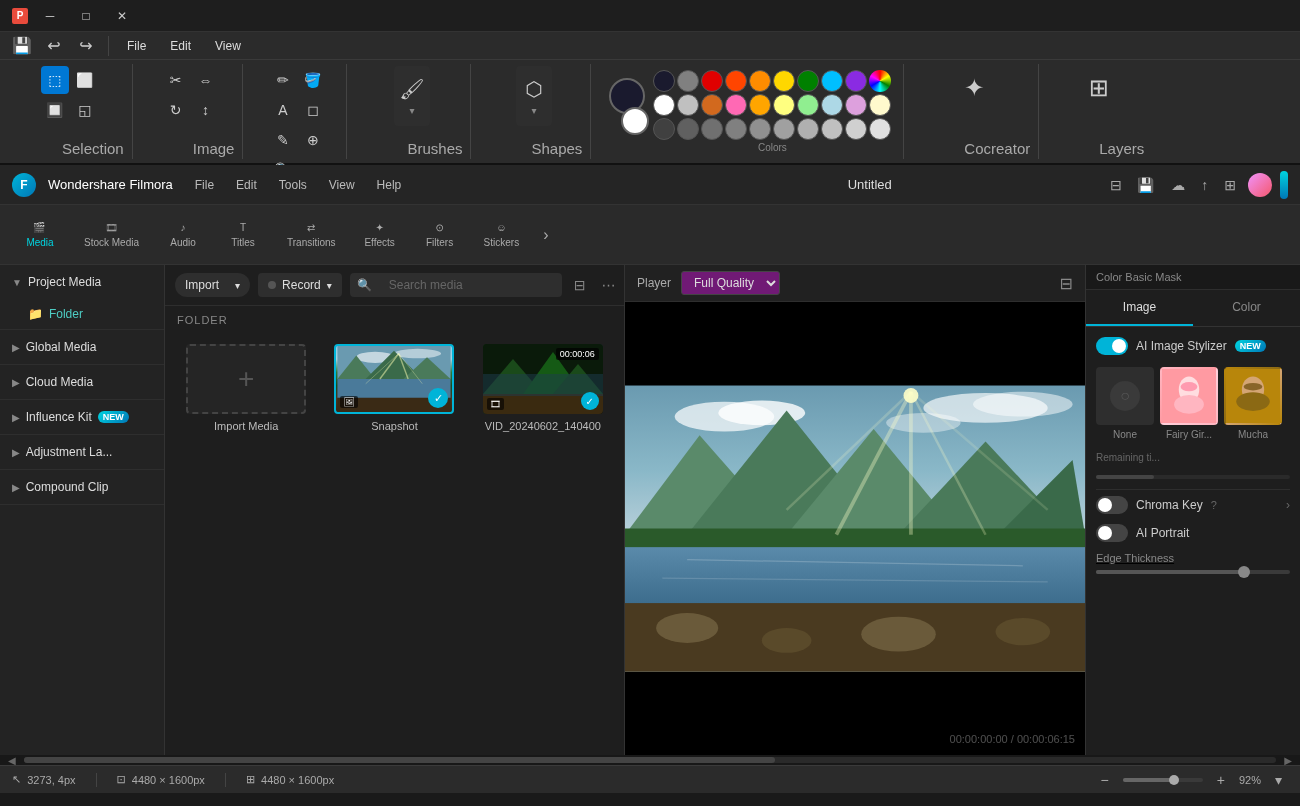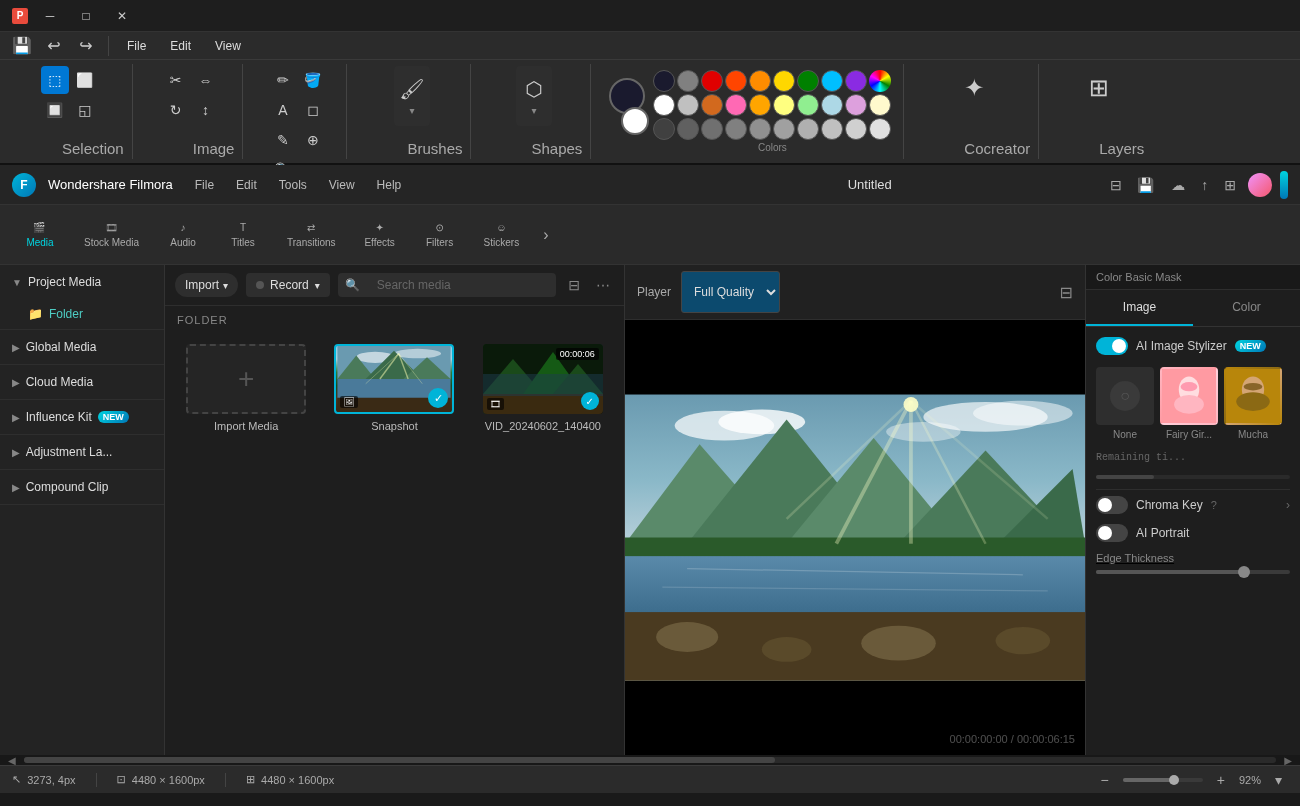"Import" .import-btn { gap: 4px -> 16px }
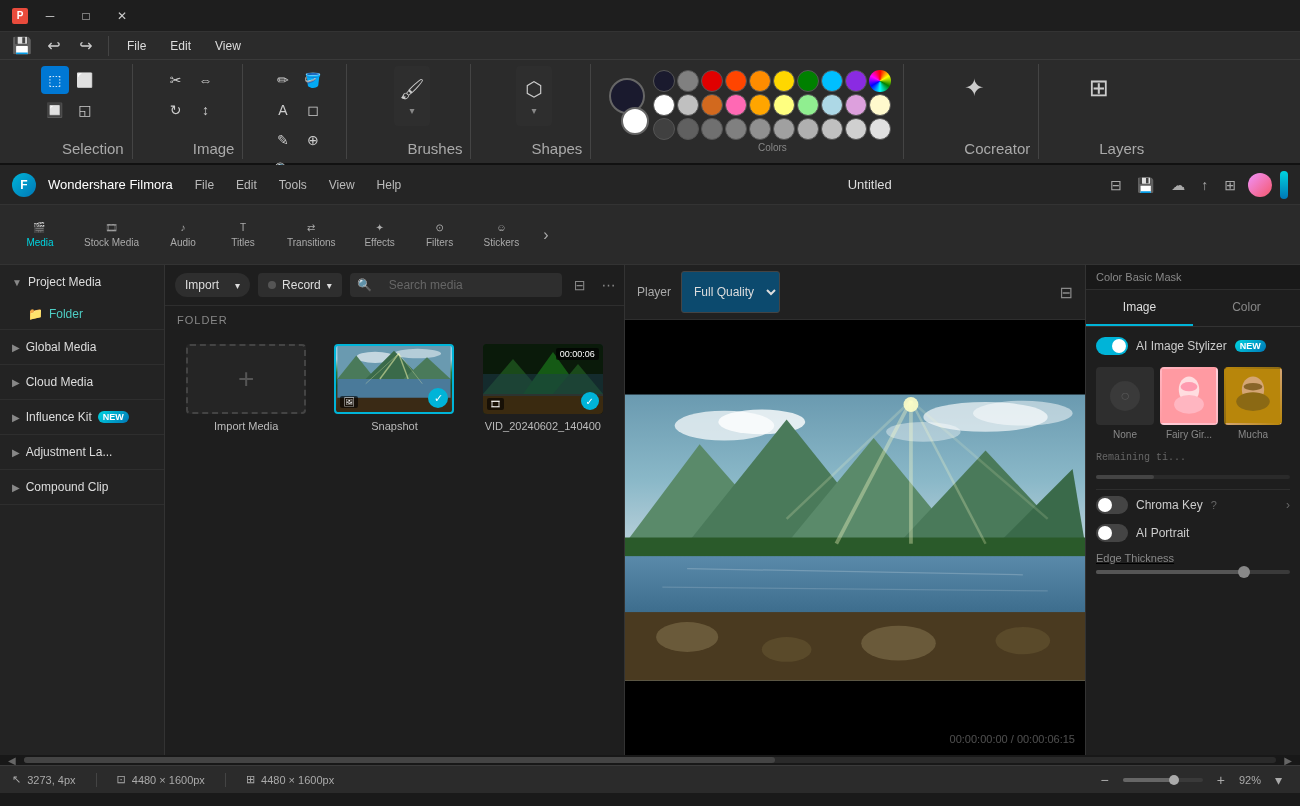"Full Quality" .quality-select { background: #0c4a6e -> #701a75; padding: 12px 8px -> 3px 8px }
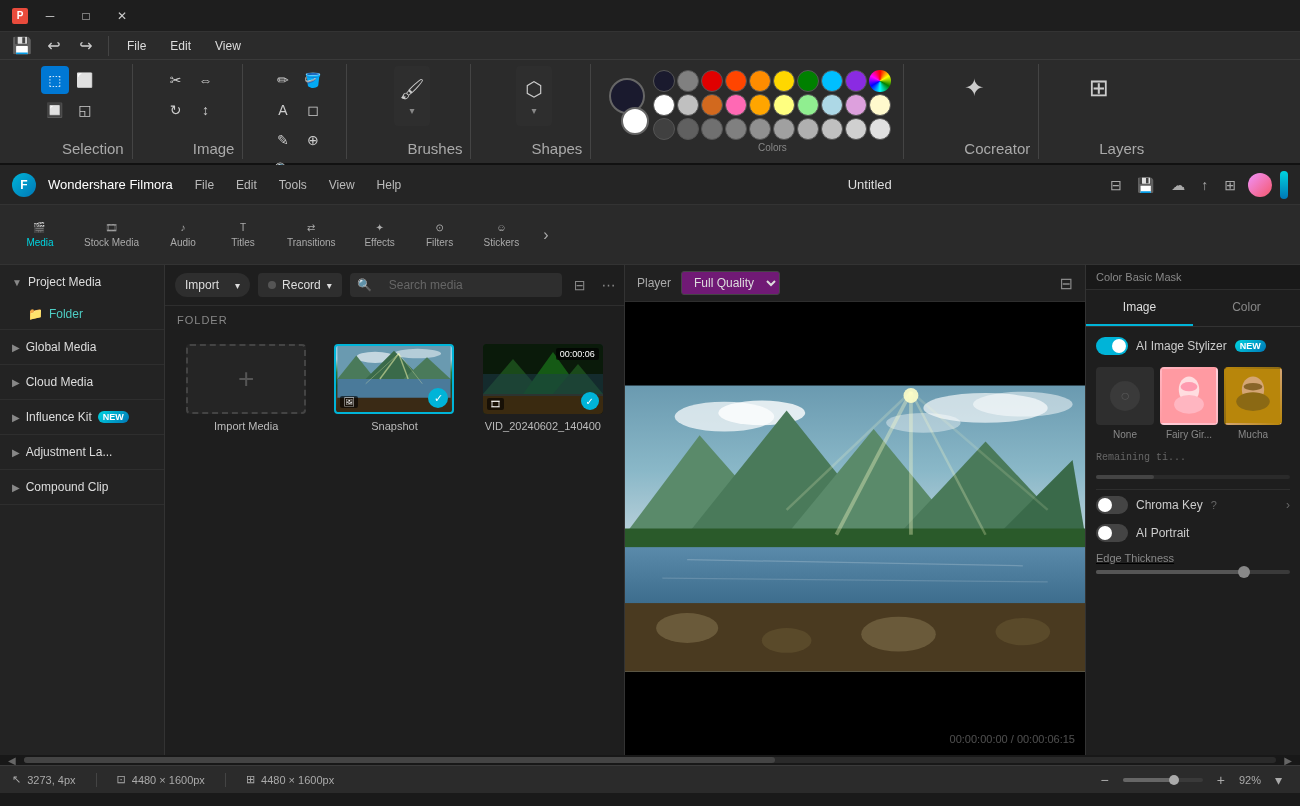"Remaining ti..." .remaining-text { font-family: Liberation Mono, monospace -> none }
